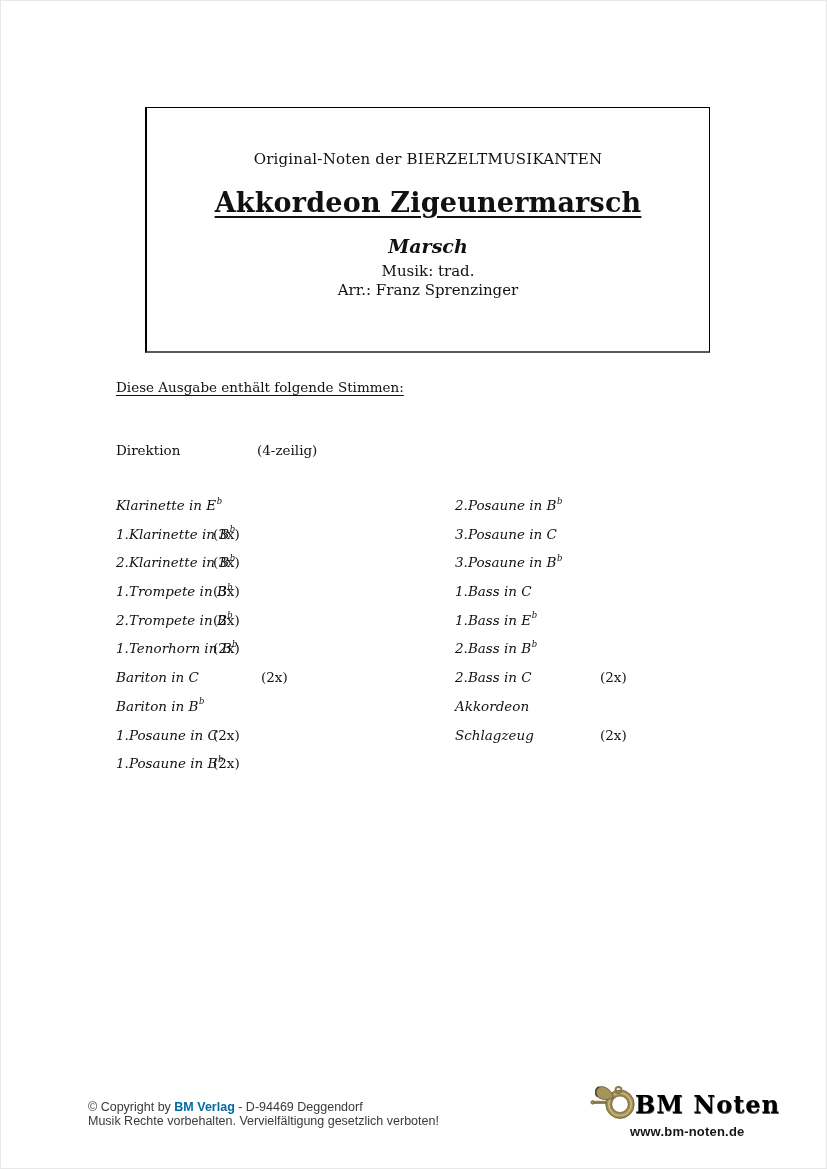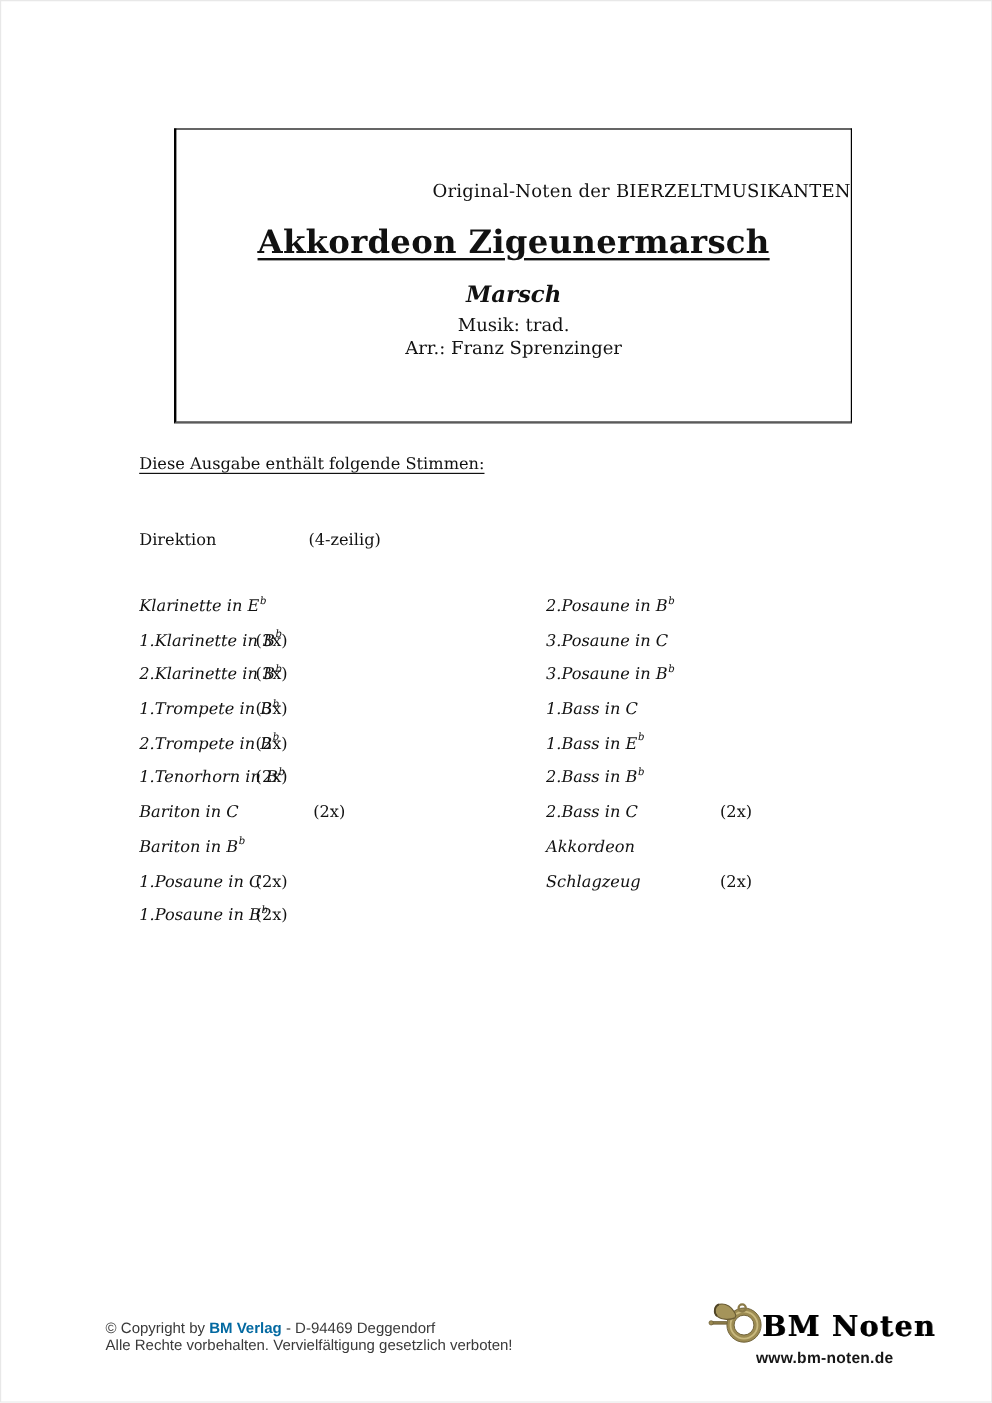"Original-Noten der BIERZELTMUSIKANTEN" .series-line { text-align: right -> none }
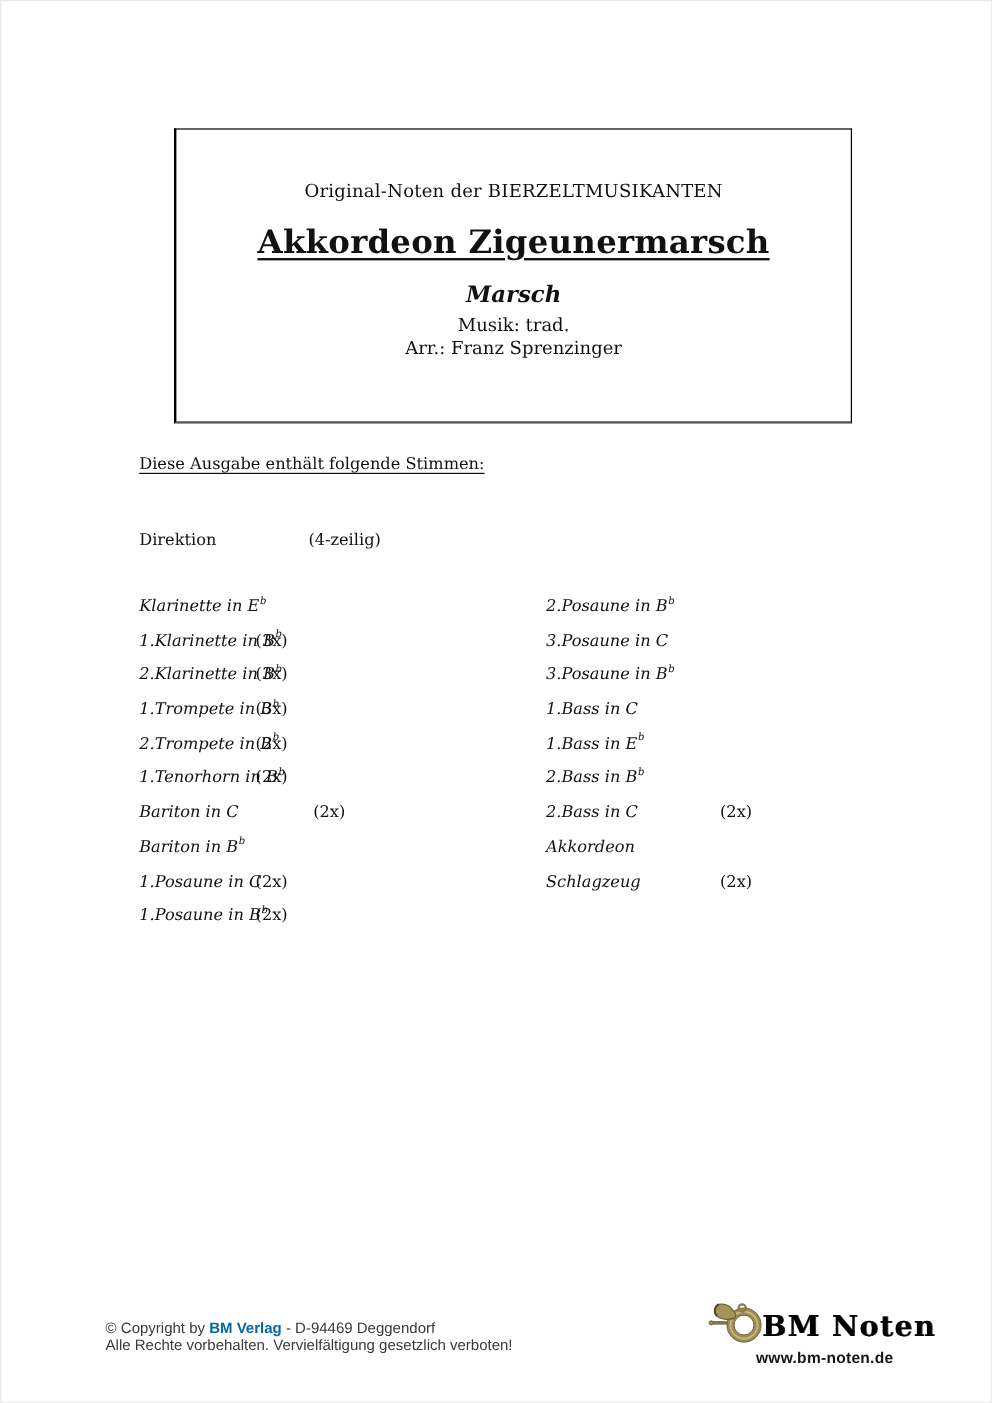"Alle Rechte vorbehalten." div { text: Alle -> Musik }
